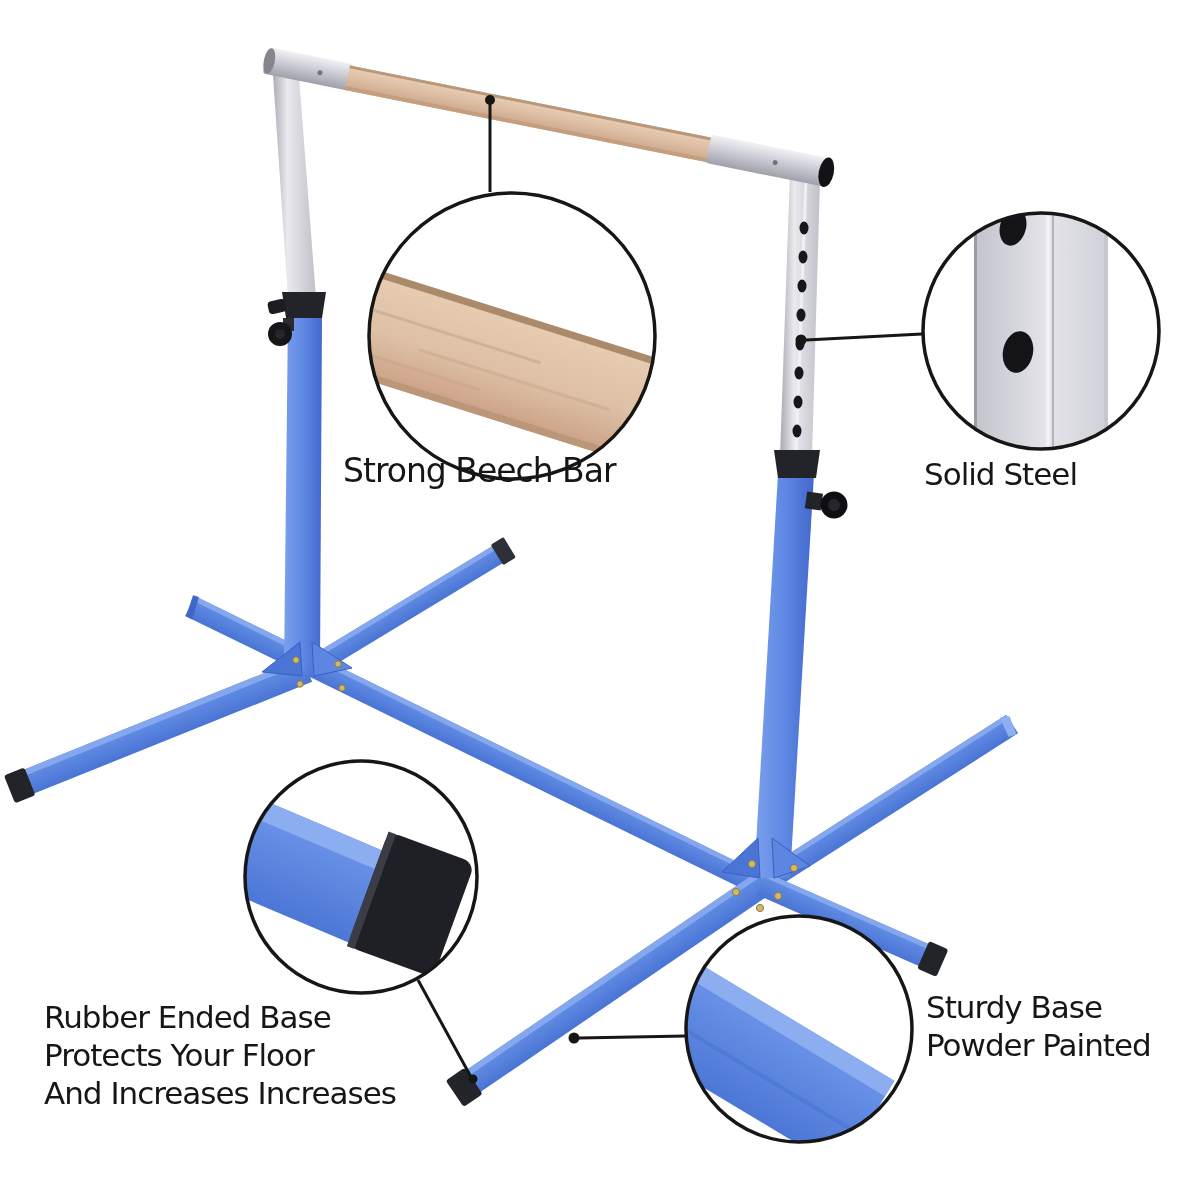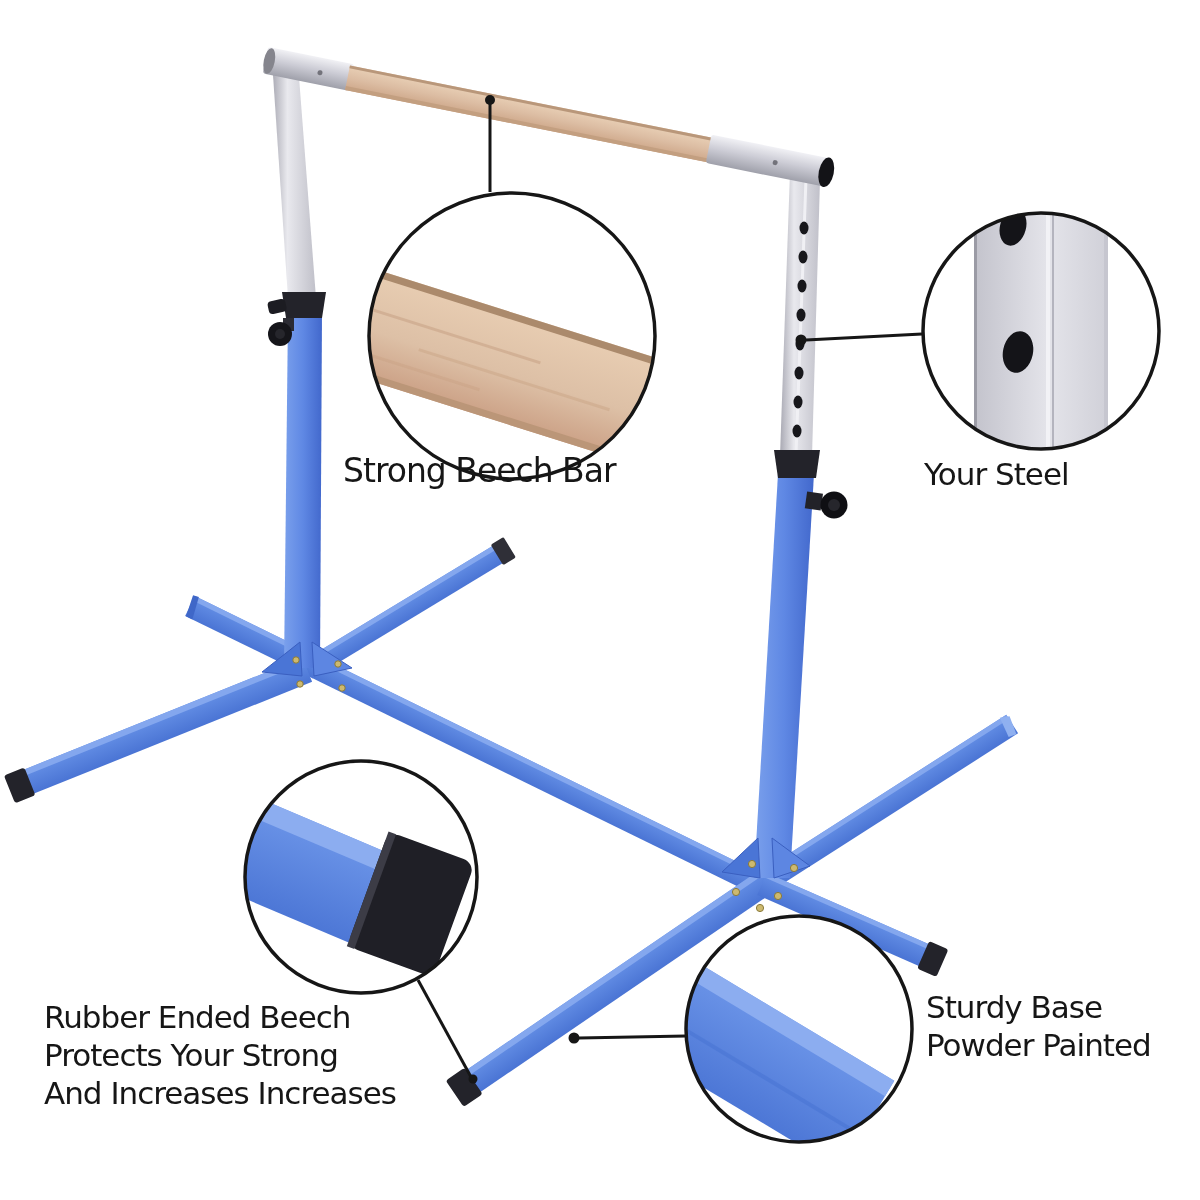"Your Steel" span { text: Your -> Solid }
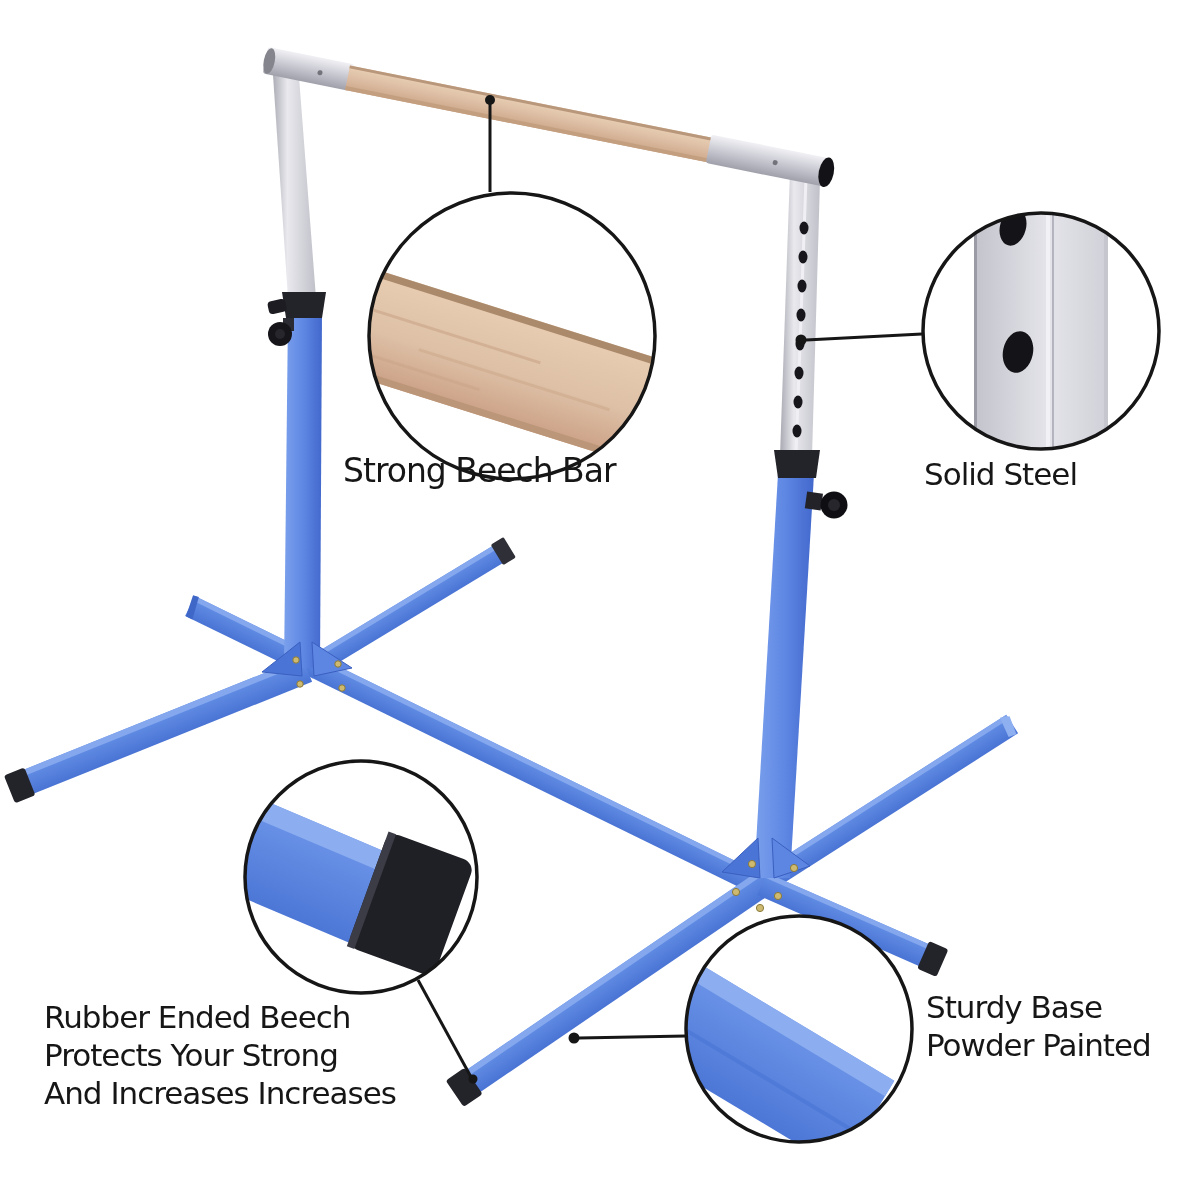"Rubber Ended Beech" span { text: Beech -> Base }
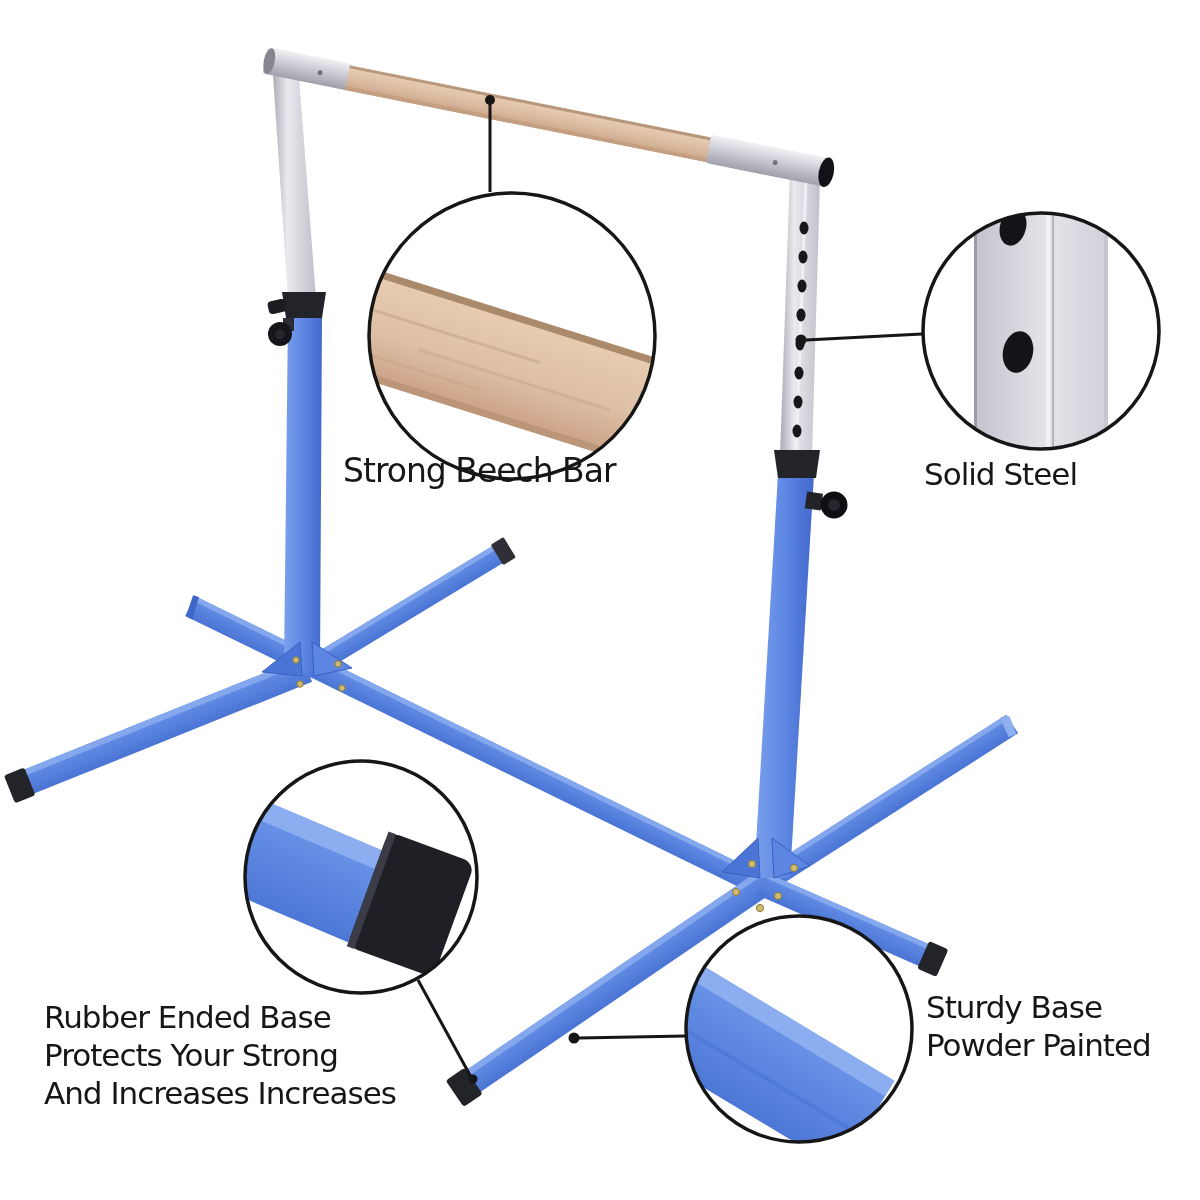"Protects Your Strong" span { text: Strong -> Floor }
